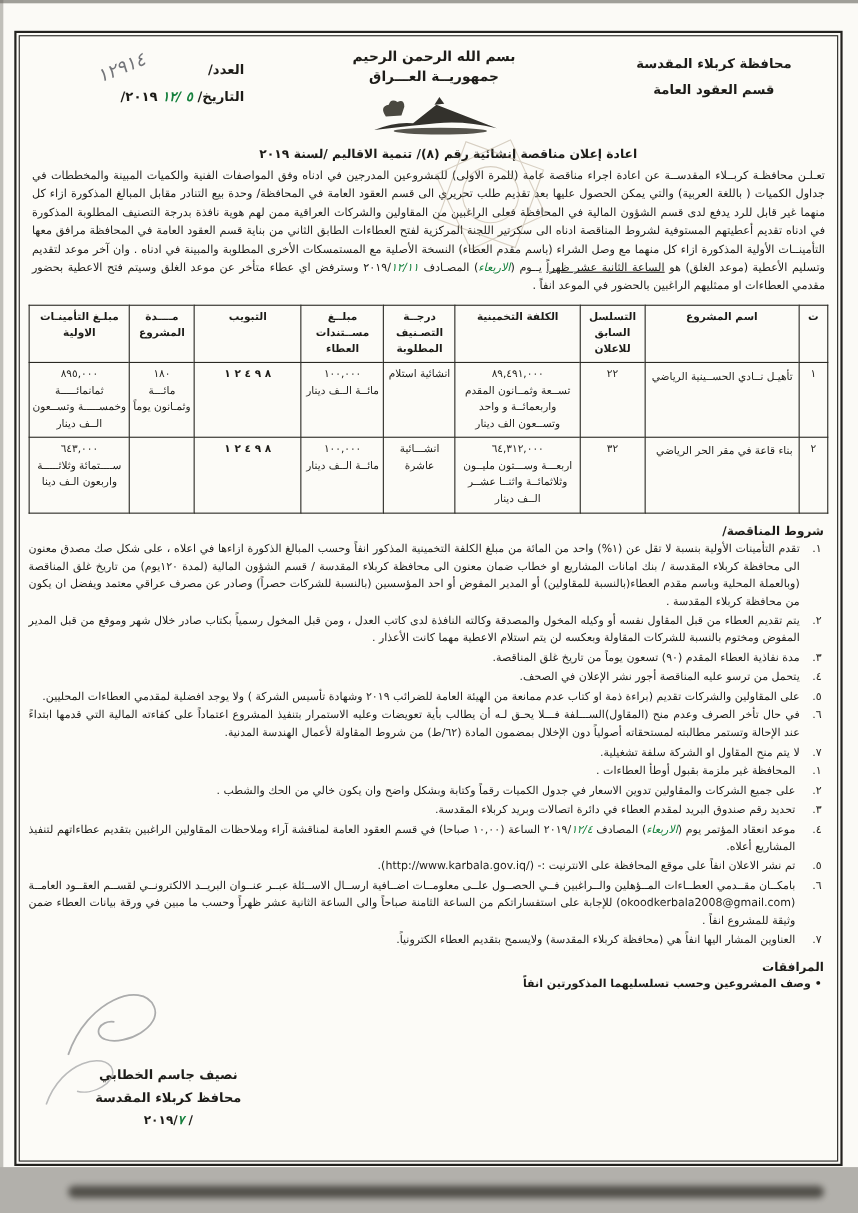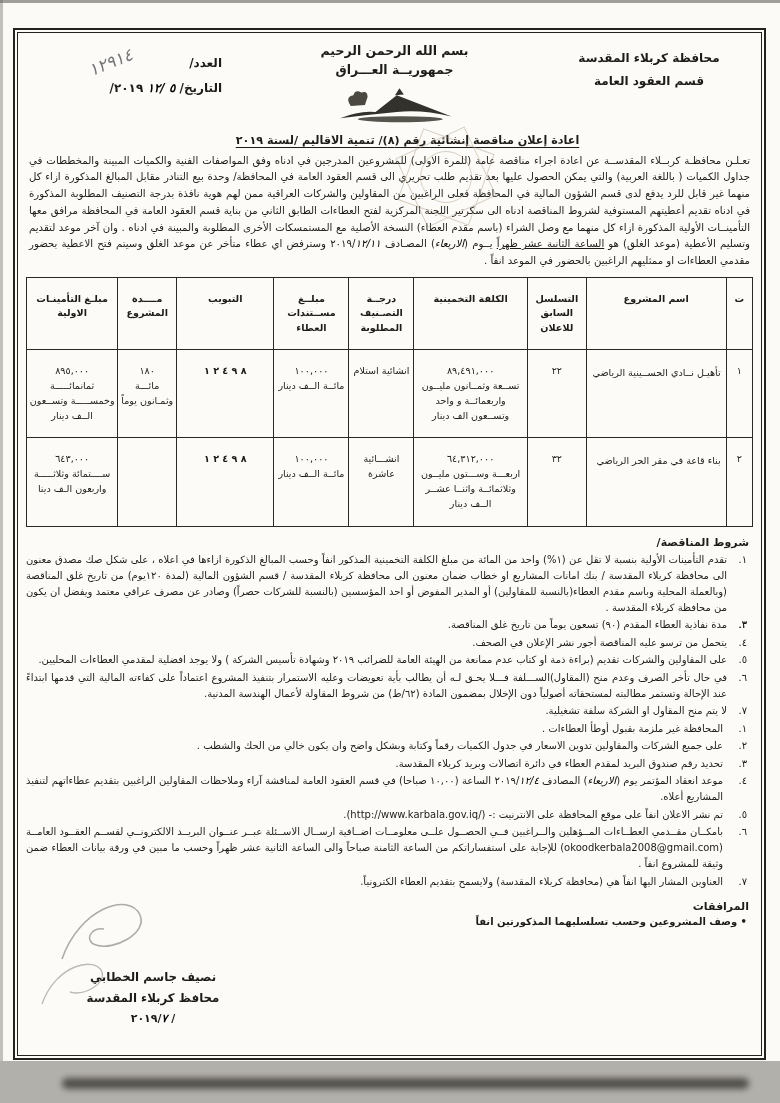"٥ /١٢" .hand { color: #000000 -> #15803d }
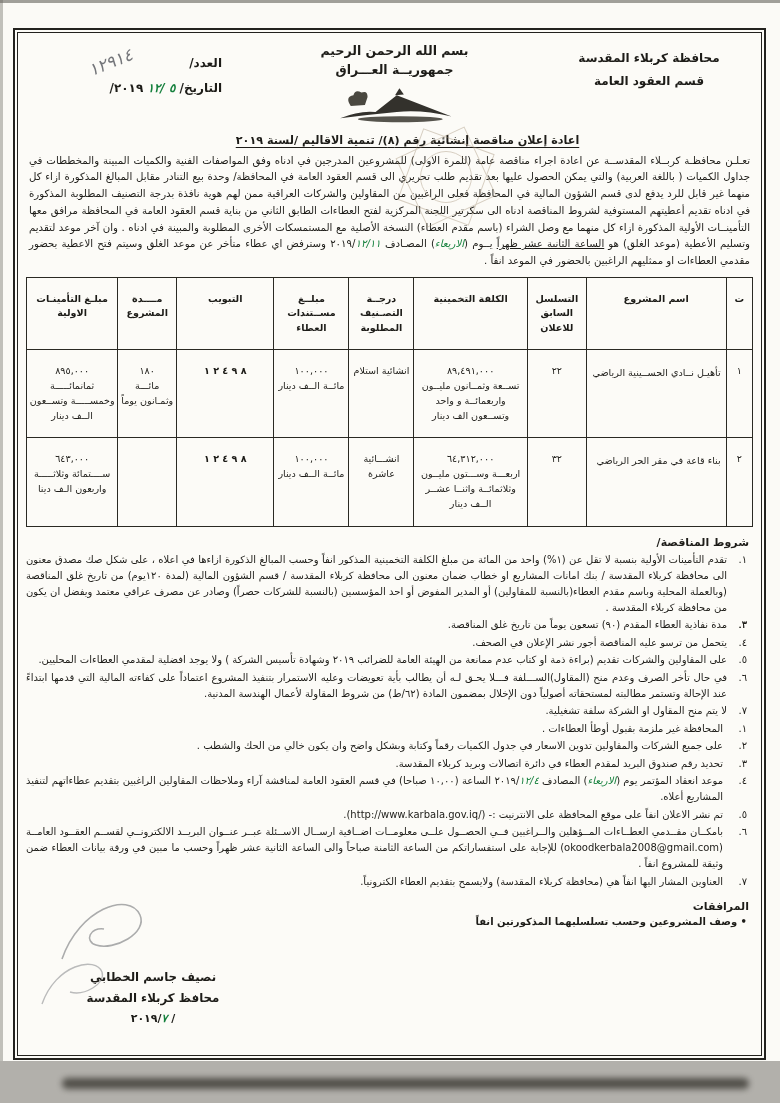"اعادة إعلان مناقصة إنشائية رقم" .title .u { text-decoration: underline -> none }
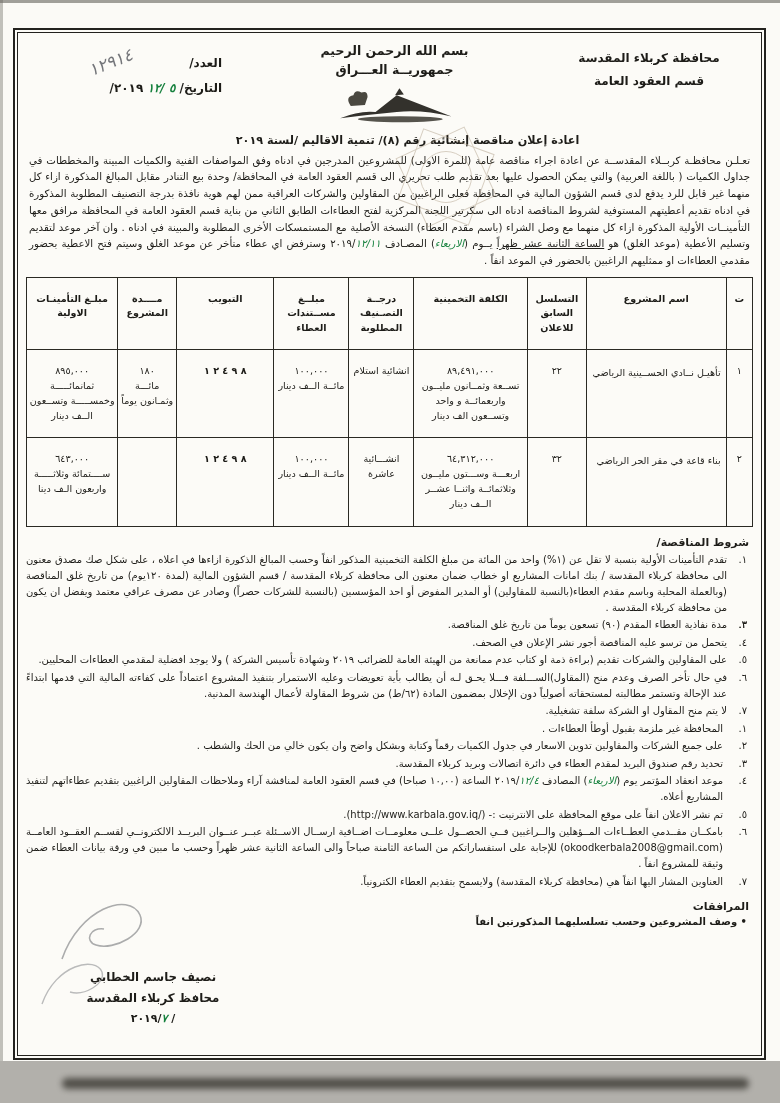"مبلـغ التأمينـات الاولية" th, td { padding: 14px 2px -> 4px 2px }
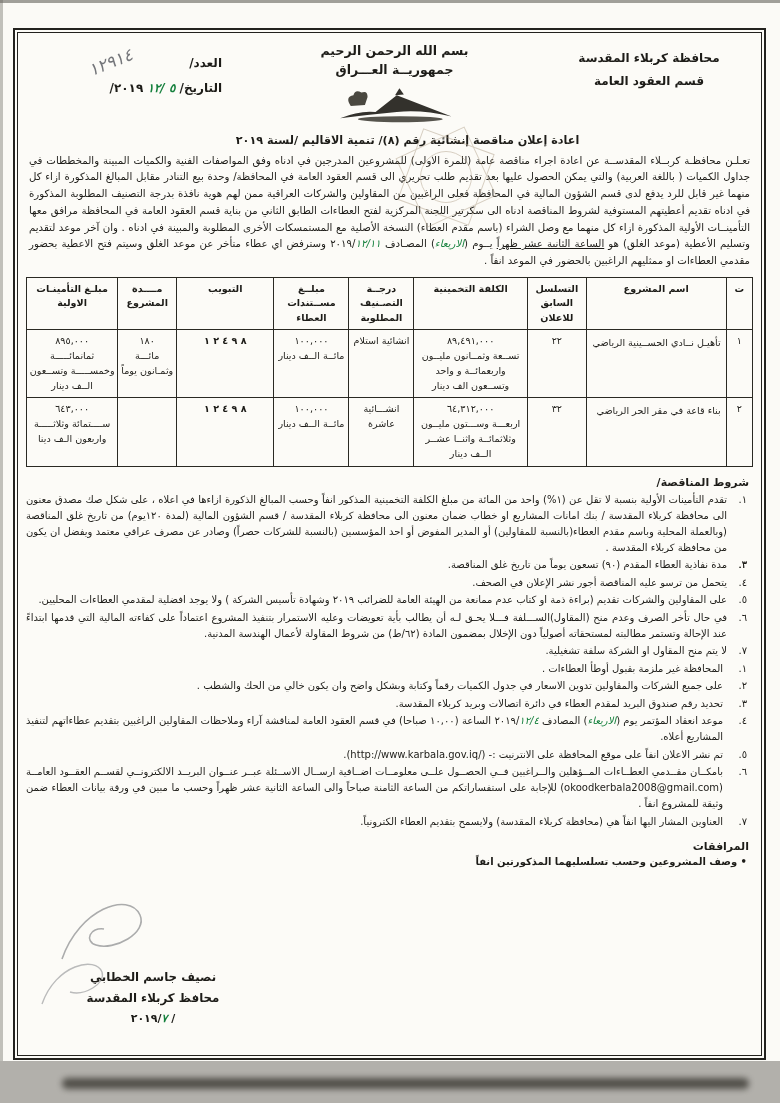"تســعة وثمــانون مليــون واربعمائــة و" div.words { text: مليــون -> المقدم }
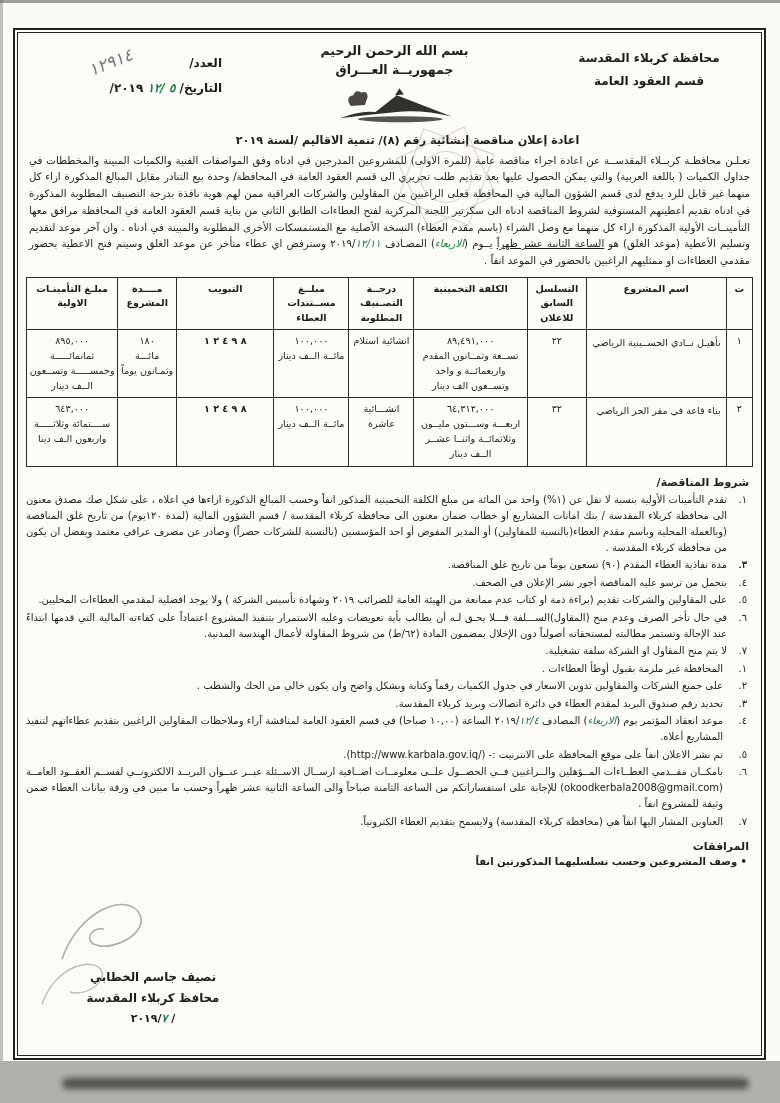"يتم تقديم العطاء من قبل" span { html: none -> <span>يتم تقديم العطاء من قبل المقاول نفسه أو وكيله المخول والمصدقة وكالته النافذة لدى كاتب العدل ، ومن قبل المخول رسمياً بكتاب صادر خلال شهر وموقع من قبل المدير المفوض ومختوم بالنسبة للشركات المقاولة وبعكسه لن يتم استلام الاعطية مهما كانت الأعذار .</span> }
